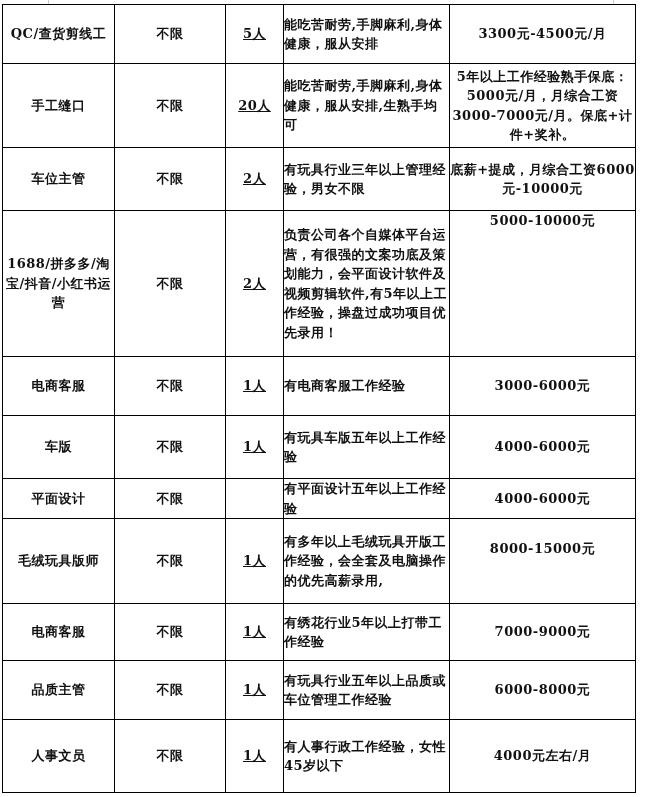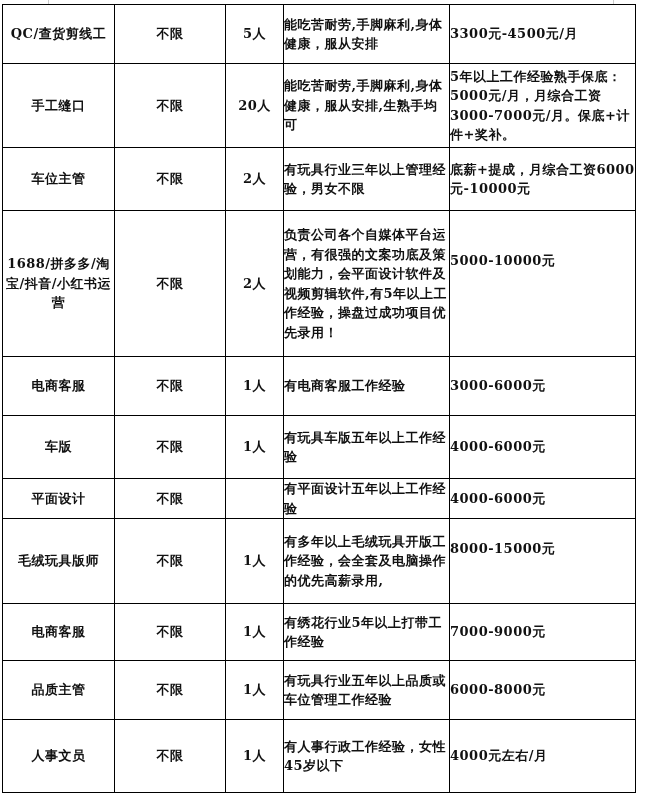"5人" td.c-count { text-decoration: none -> underline }
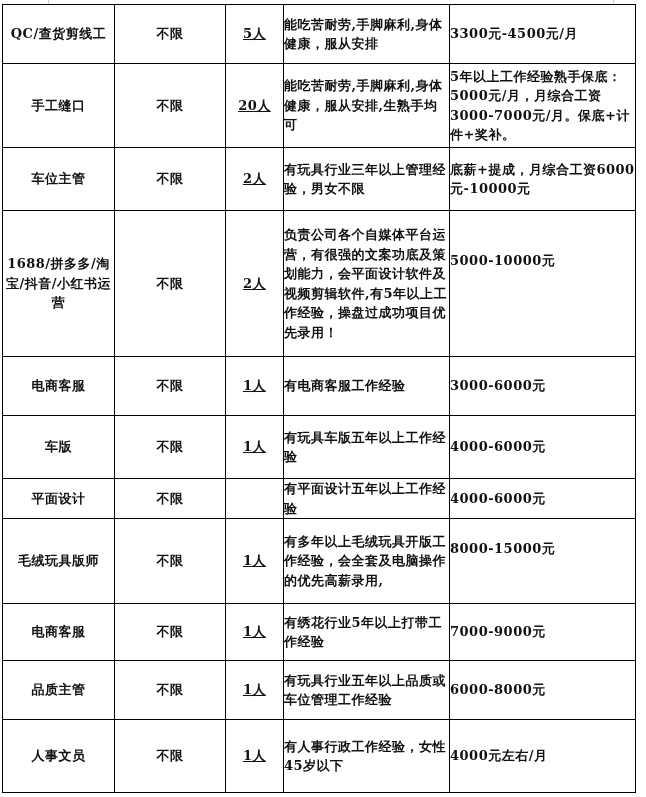"3300元-4500元/月" td.c-pay { text-align: left -> center }
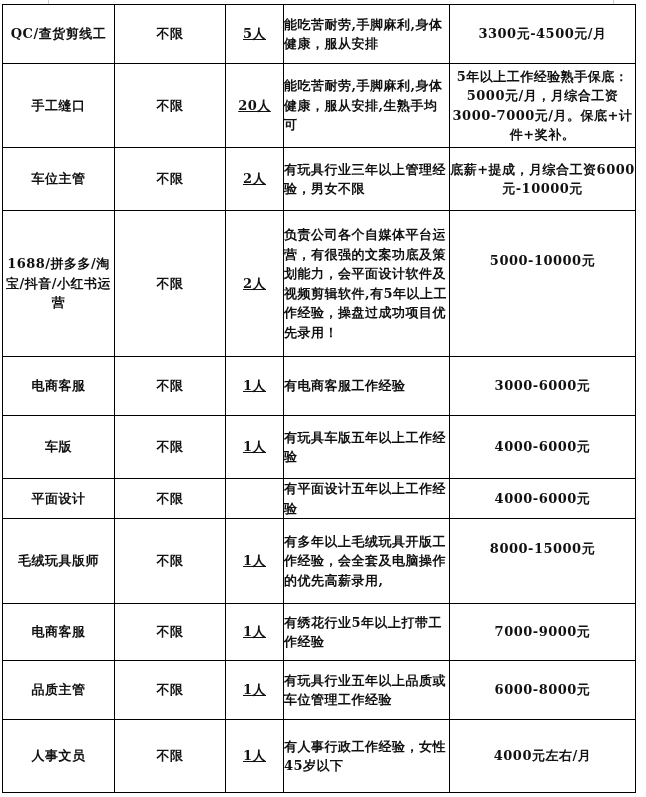"5000-10000元" td.c-pay { padding-top: 40px -> none }
